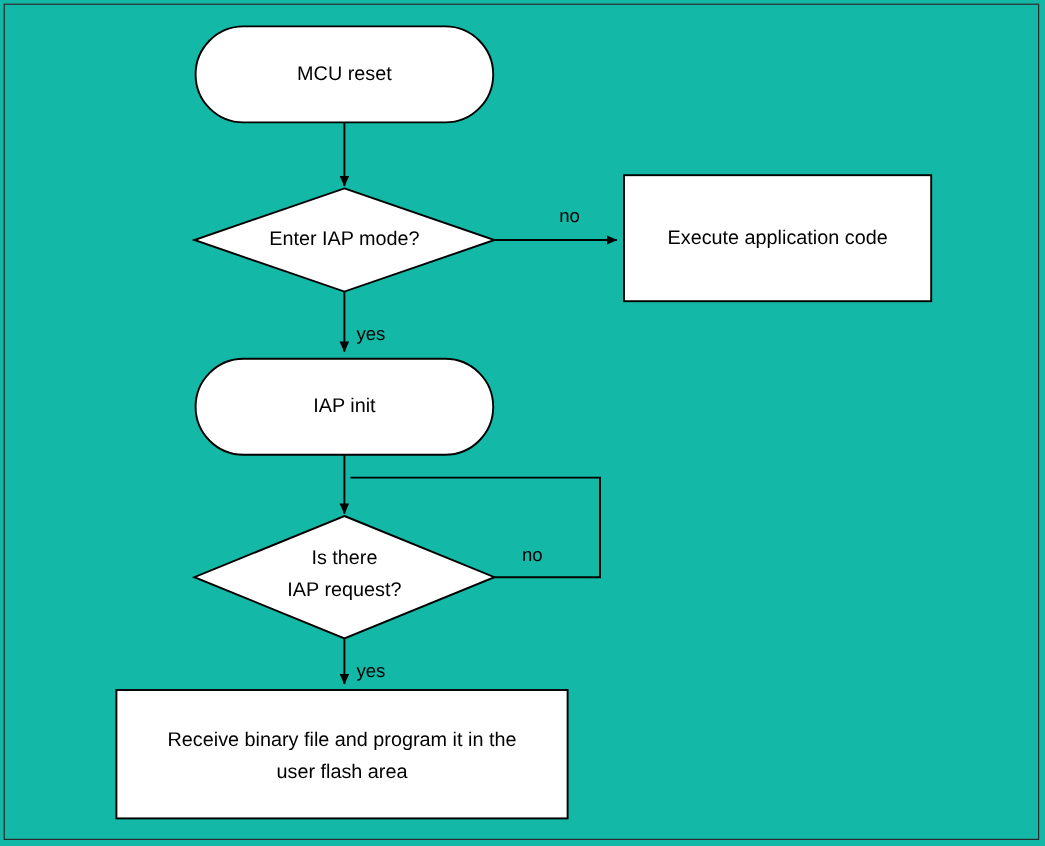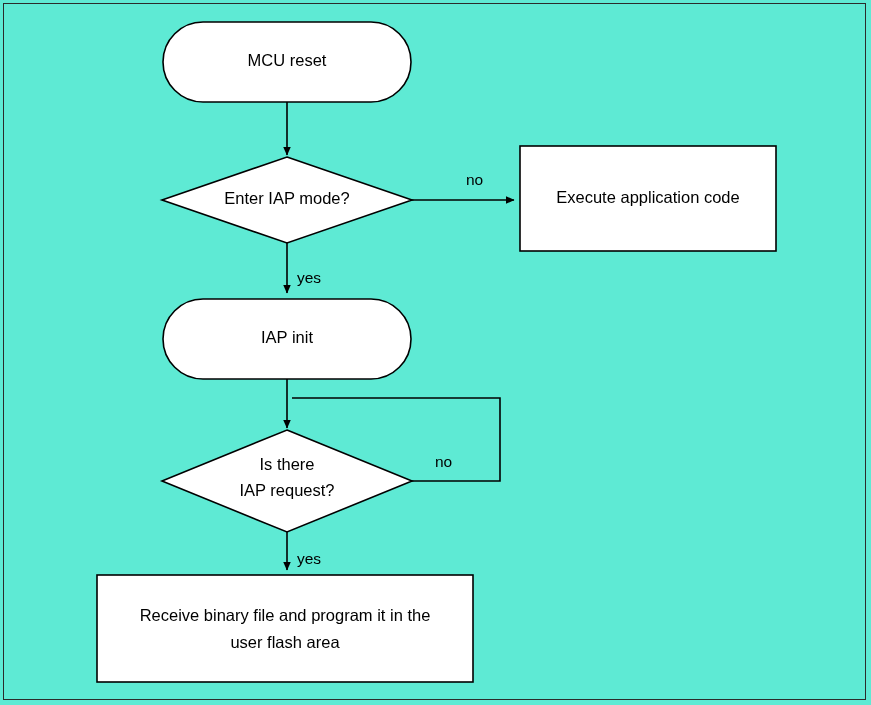"MCU reset" #page { background: #5eead4 -> #14b8a6 }
